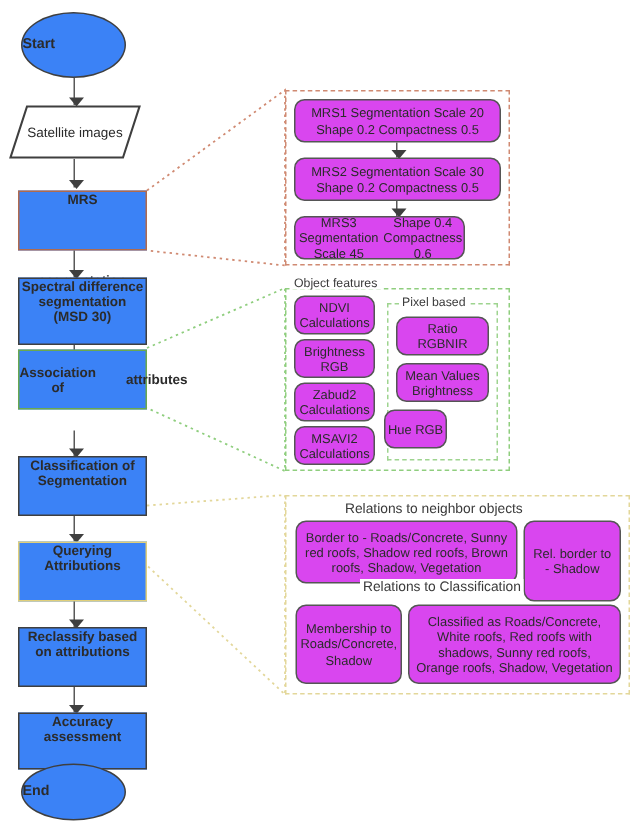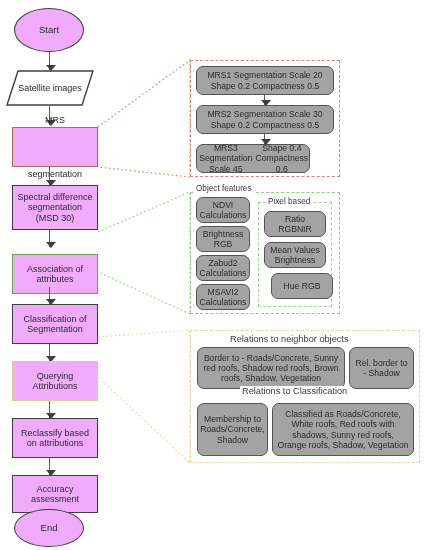"Start" .node { background: #f0abfc -> #3b82f6; font-weight: none -> bold; justify-content: center -> none }
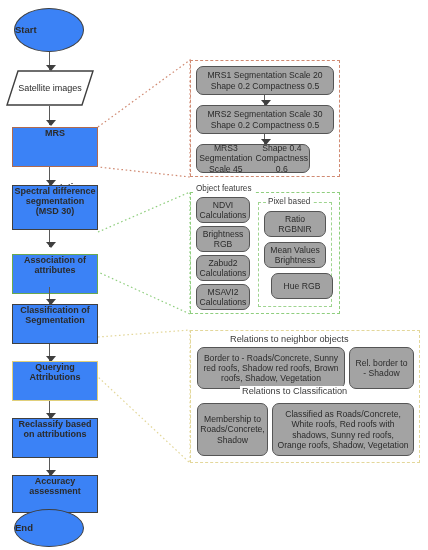"MRS1 Segmentation Scale 20" .rbox { background: #a3a3a3 -> #d946ef }
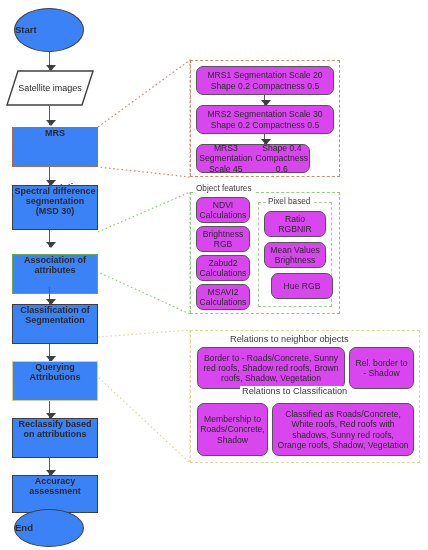"Association of" div.node { flex-direction: column -> row; gap: none -> 20px; top: 254px -> 233px }
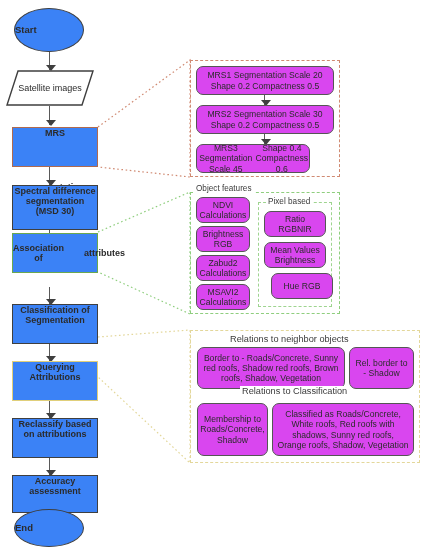"Hue RGB" div.rbox { left: 271px -> 256px; width: 62px -> 42px }
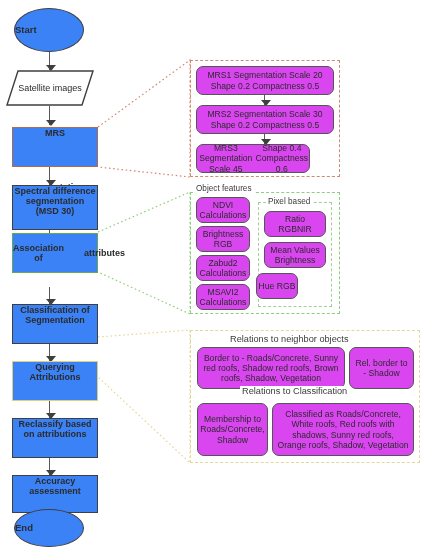"Rel. border to - Shadow" div.rbox { height: 42px -> 54px }
